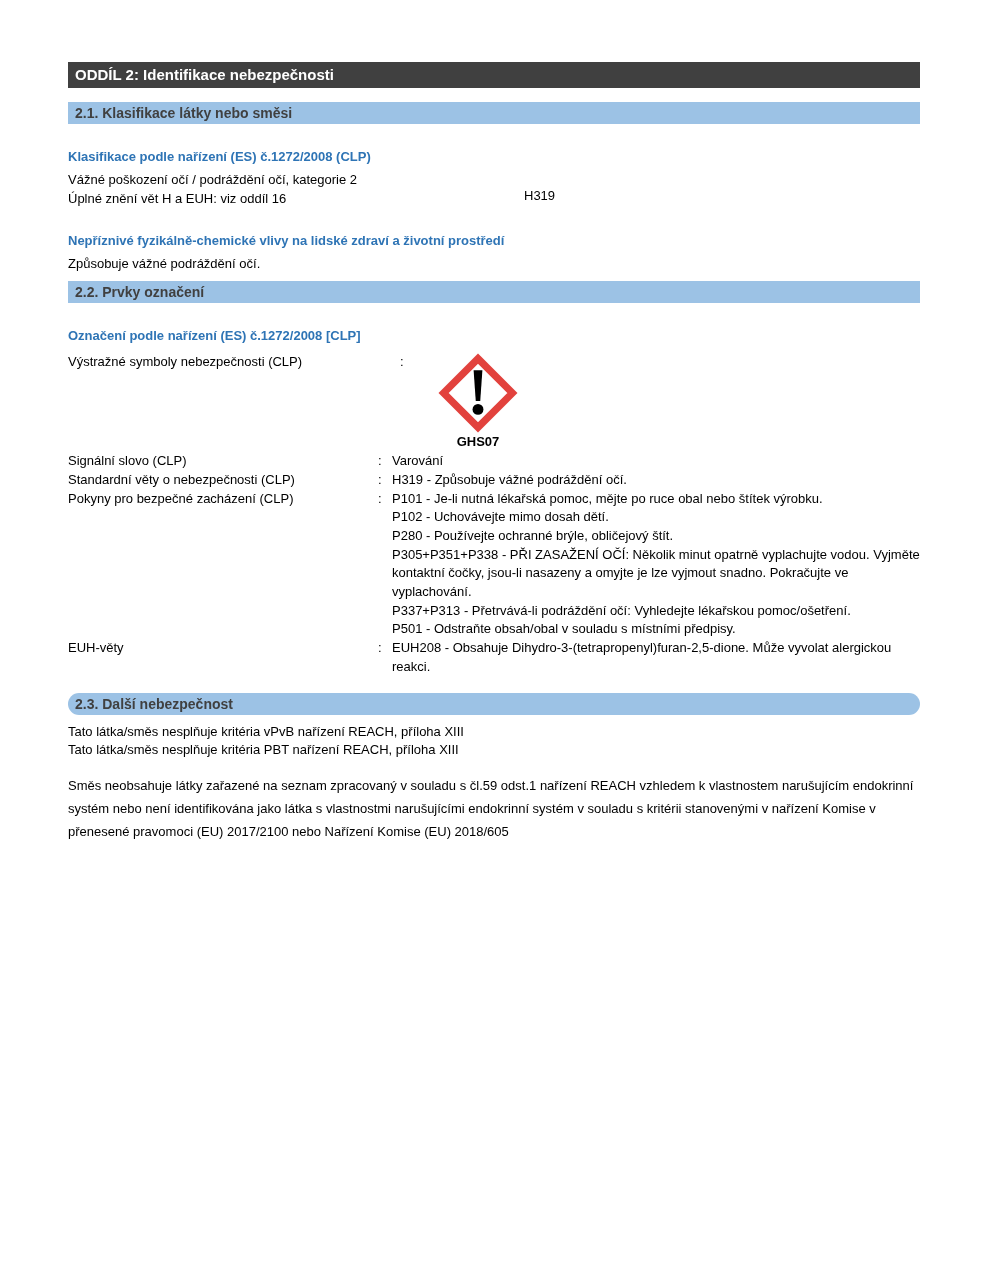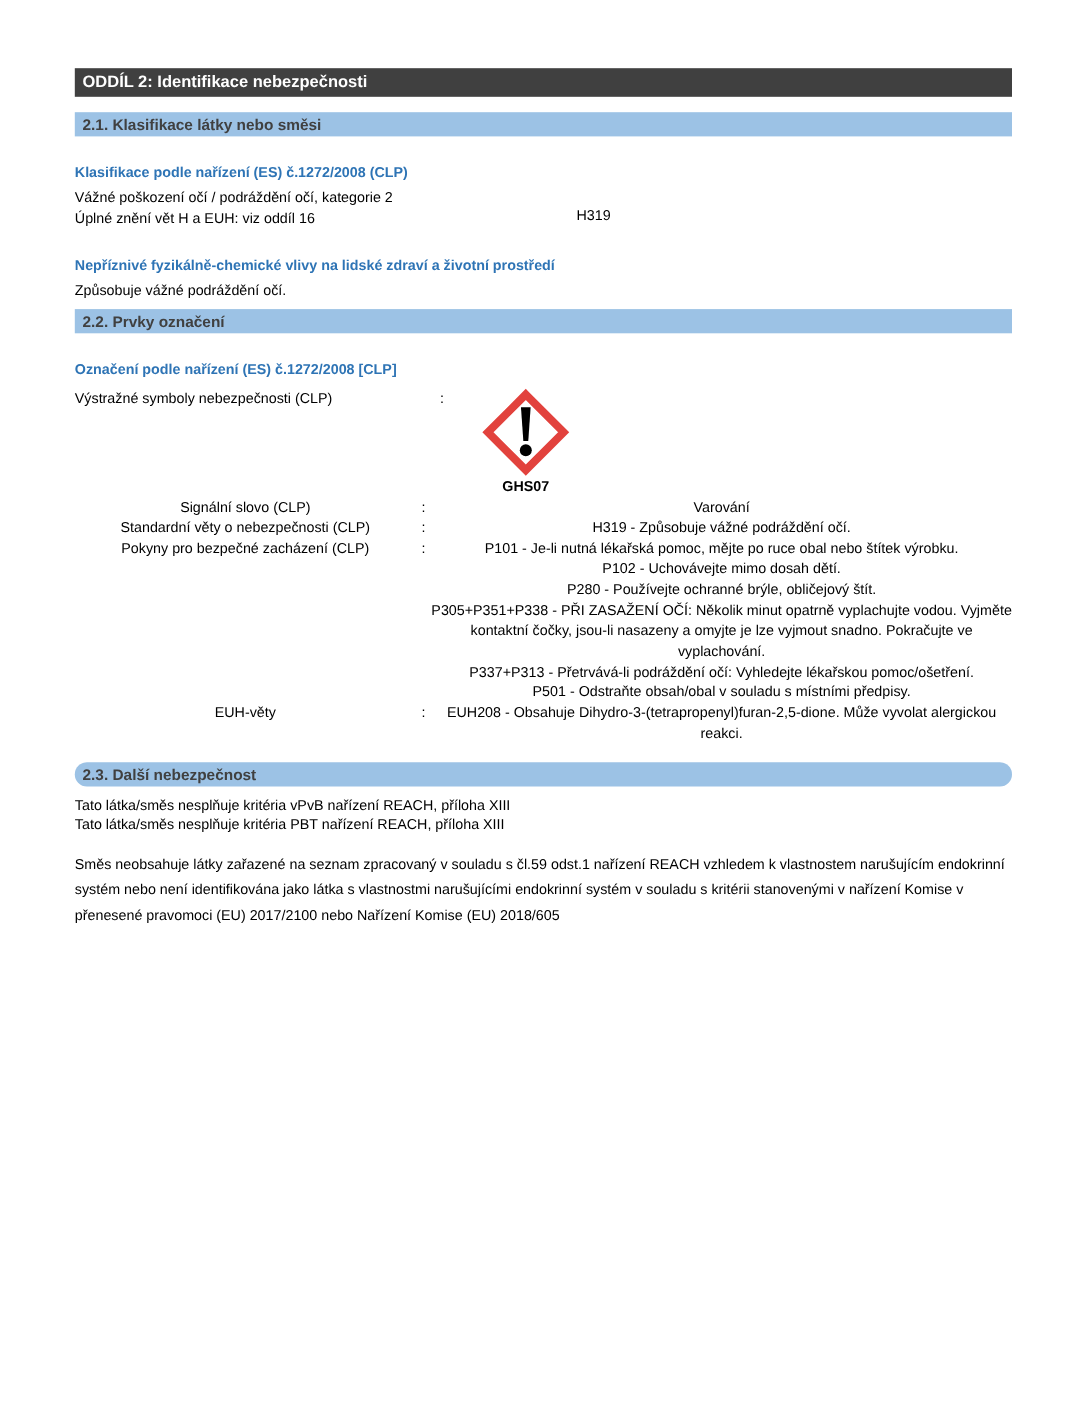"Signální slovo (CLP)" .rows-block { text-align: center -> none }
